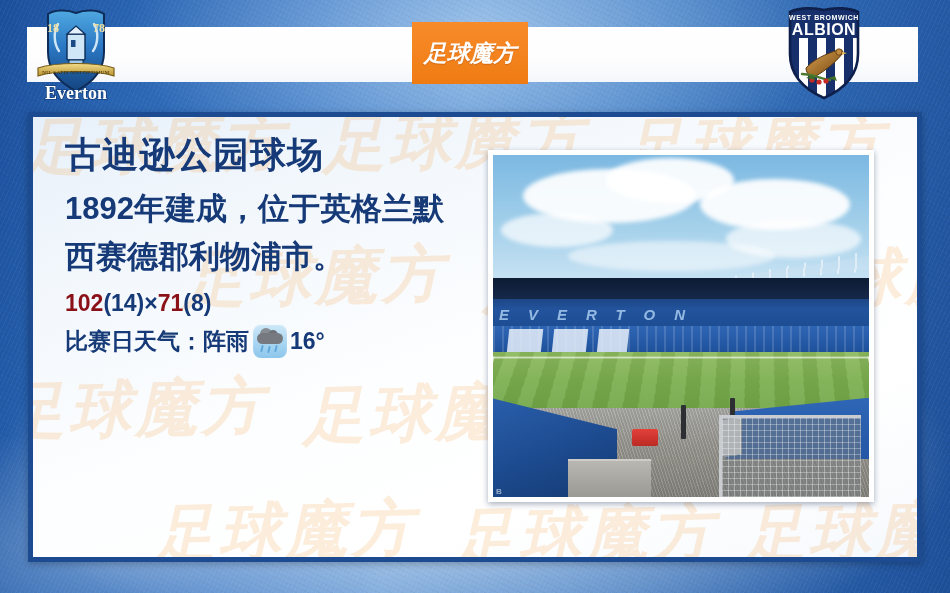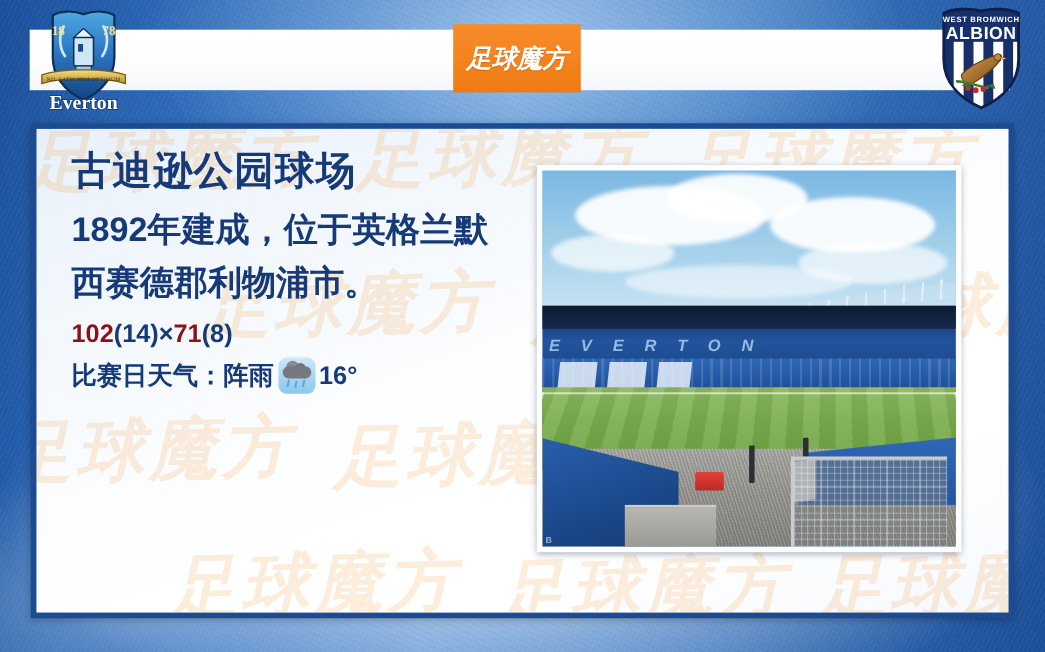"ALBION" .crest-right { left: 844px -> 776px }
